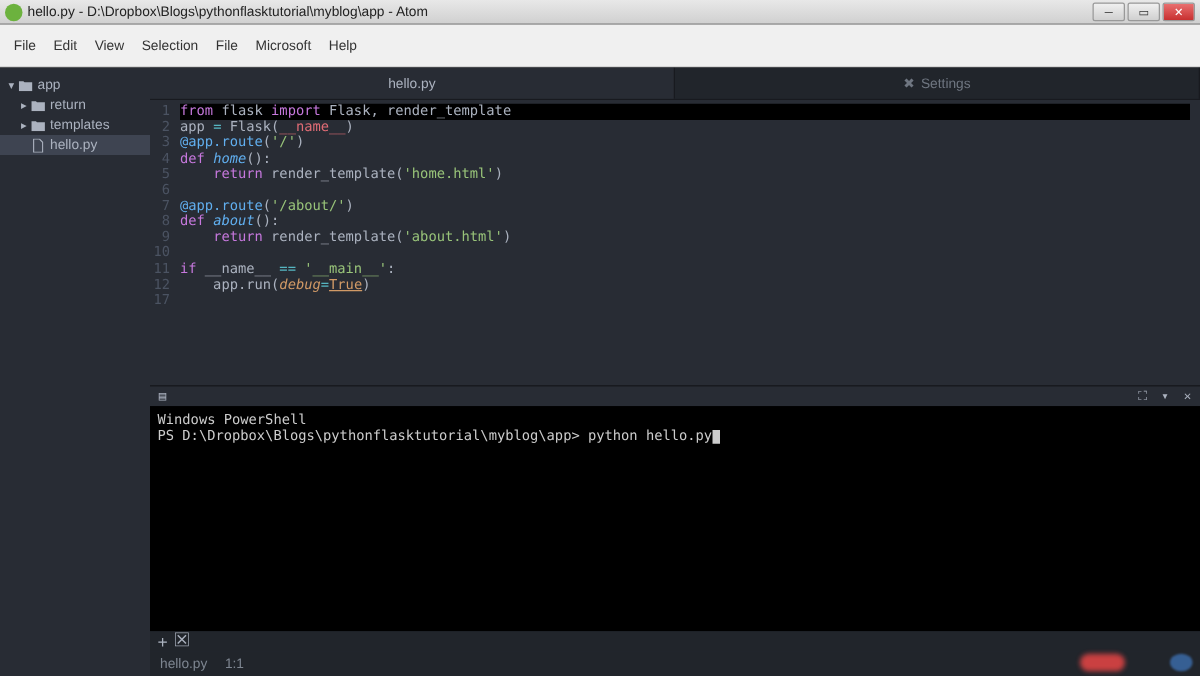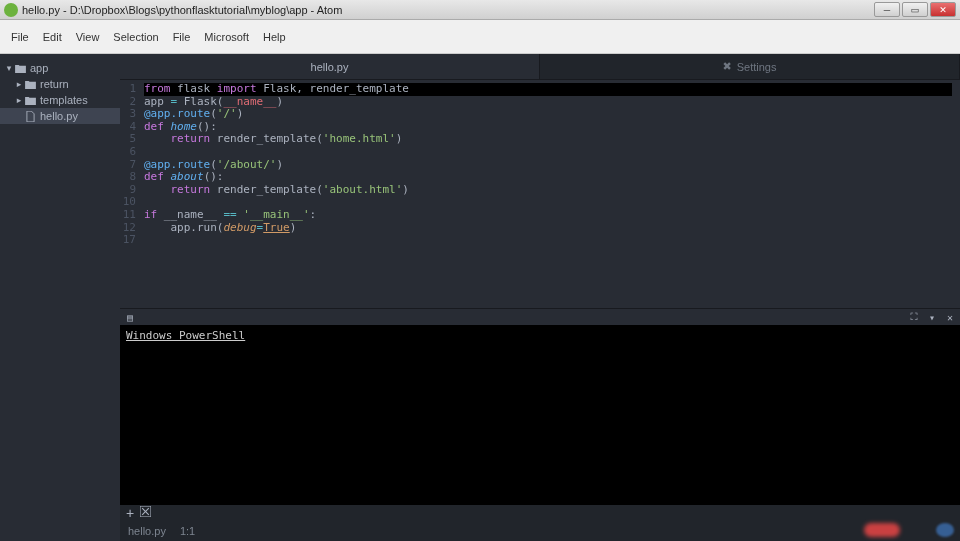"Windows PowerShell" .terminal-body { text-decoration: underline -> none }
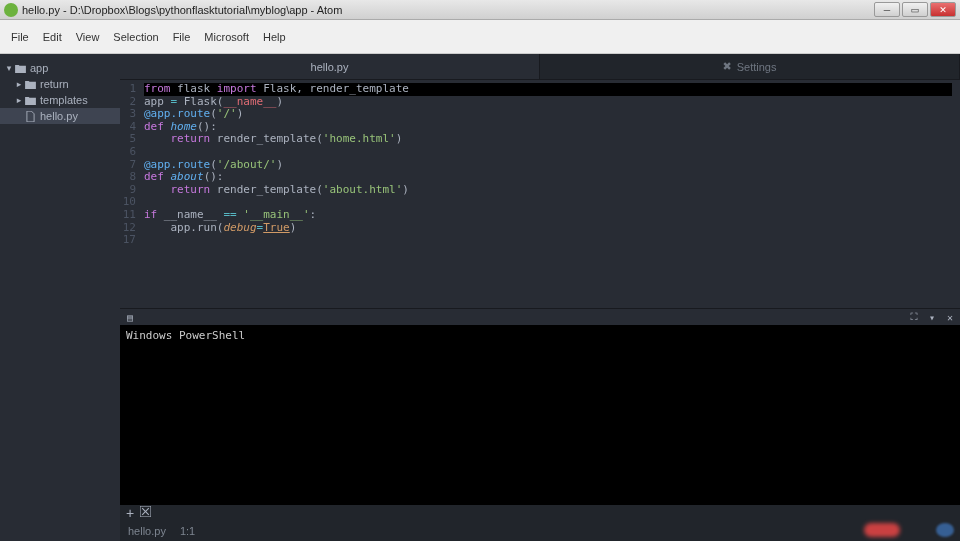"PS" div.terminal-line { html: none -> <div>PS D:\Dropbox\Blogs\pythonflasktutorial\myblog\app&gt; python hello.py<span></span></div> }
